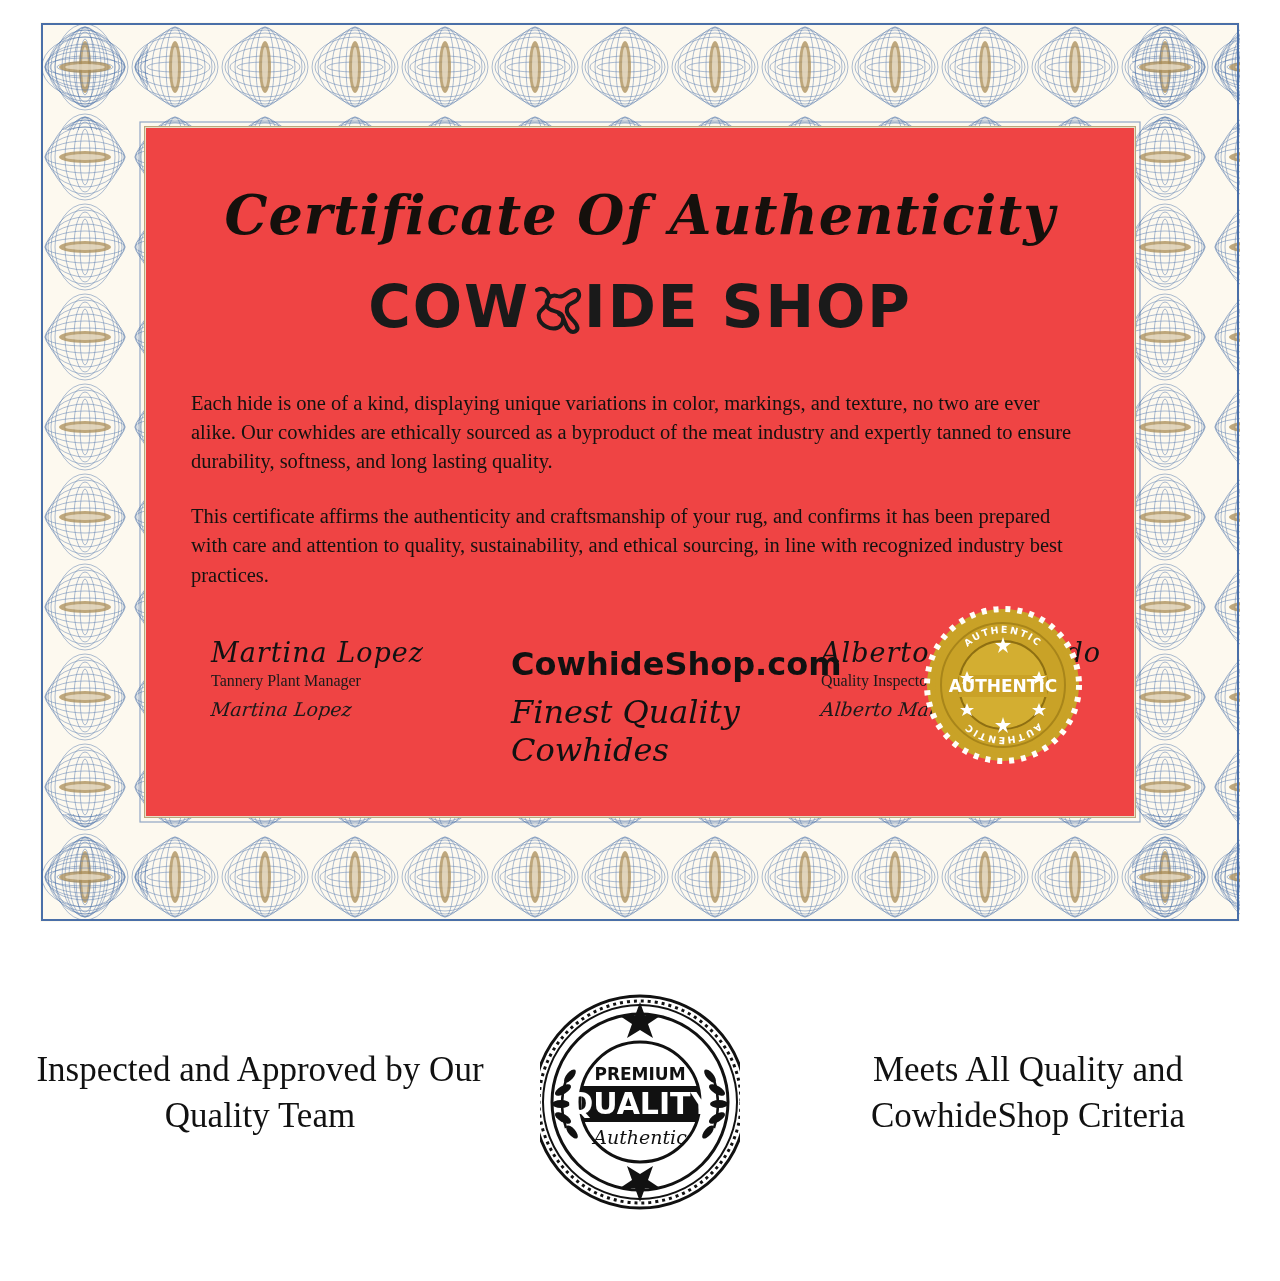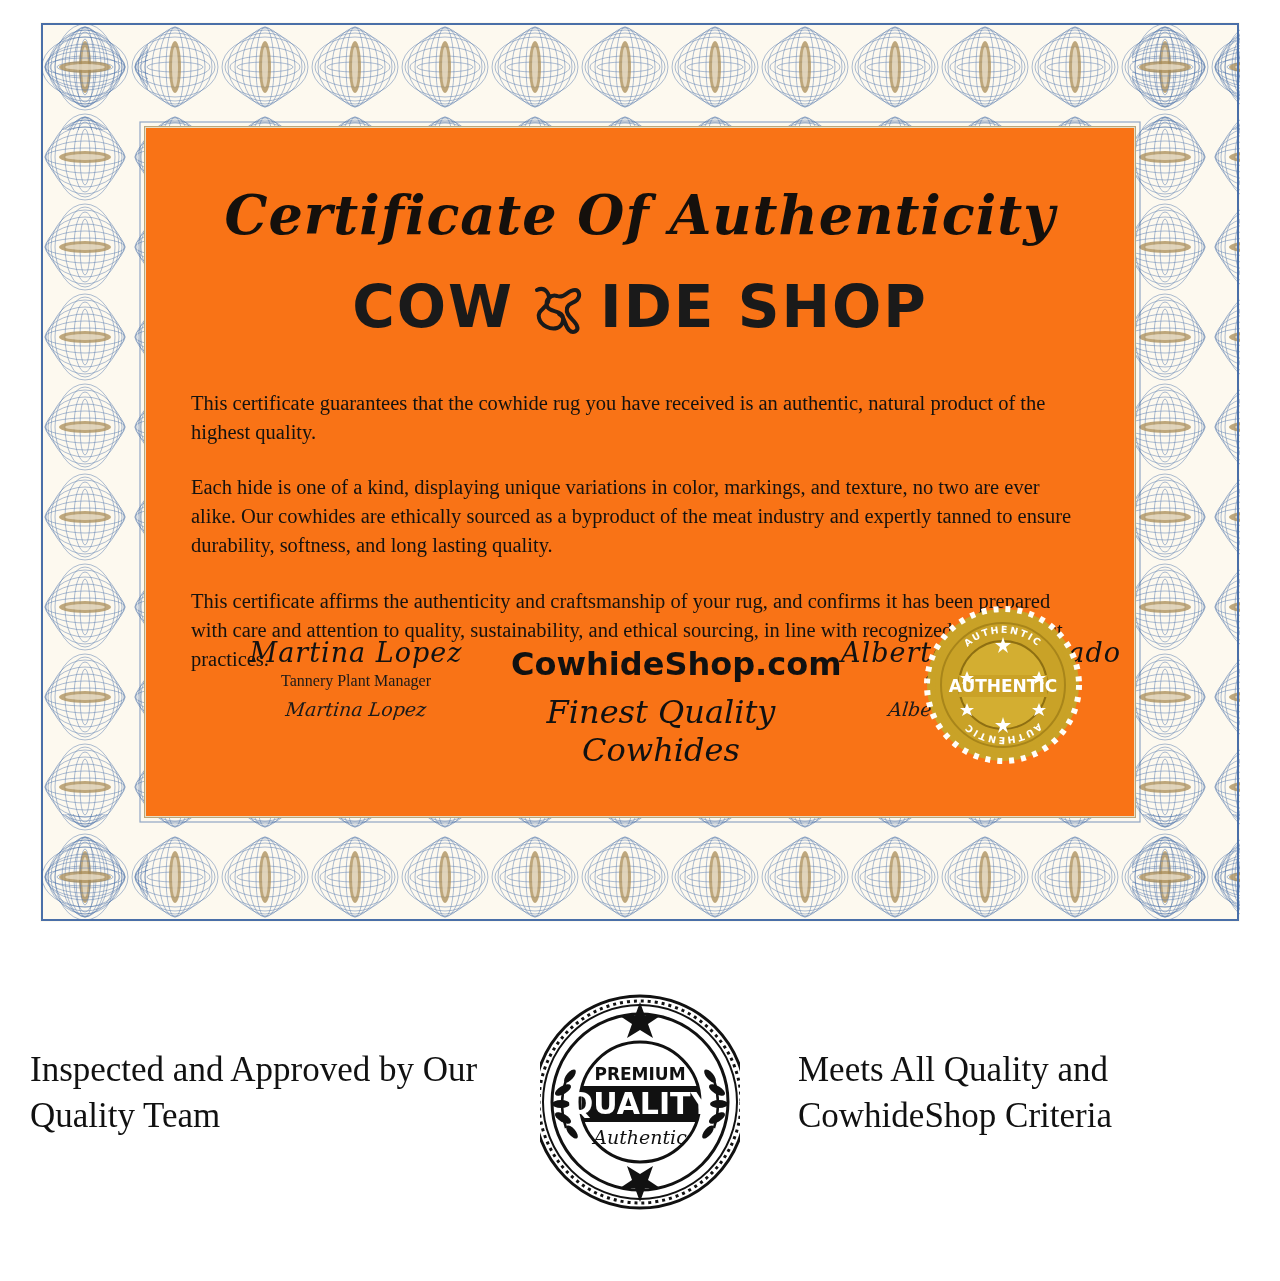"Certificate Of Authenticity" .inner-panel { background: #f97316 -> #ef4444 }
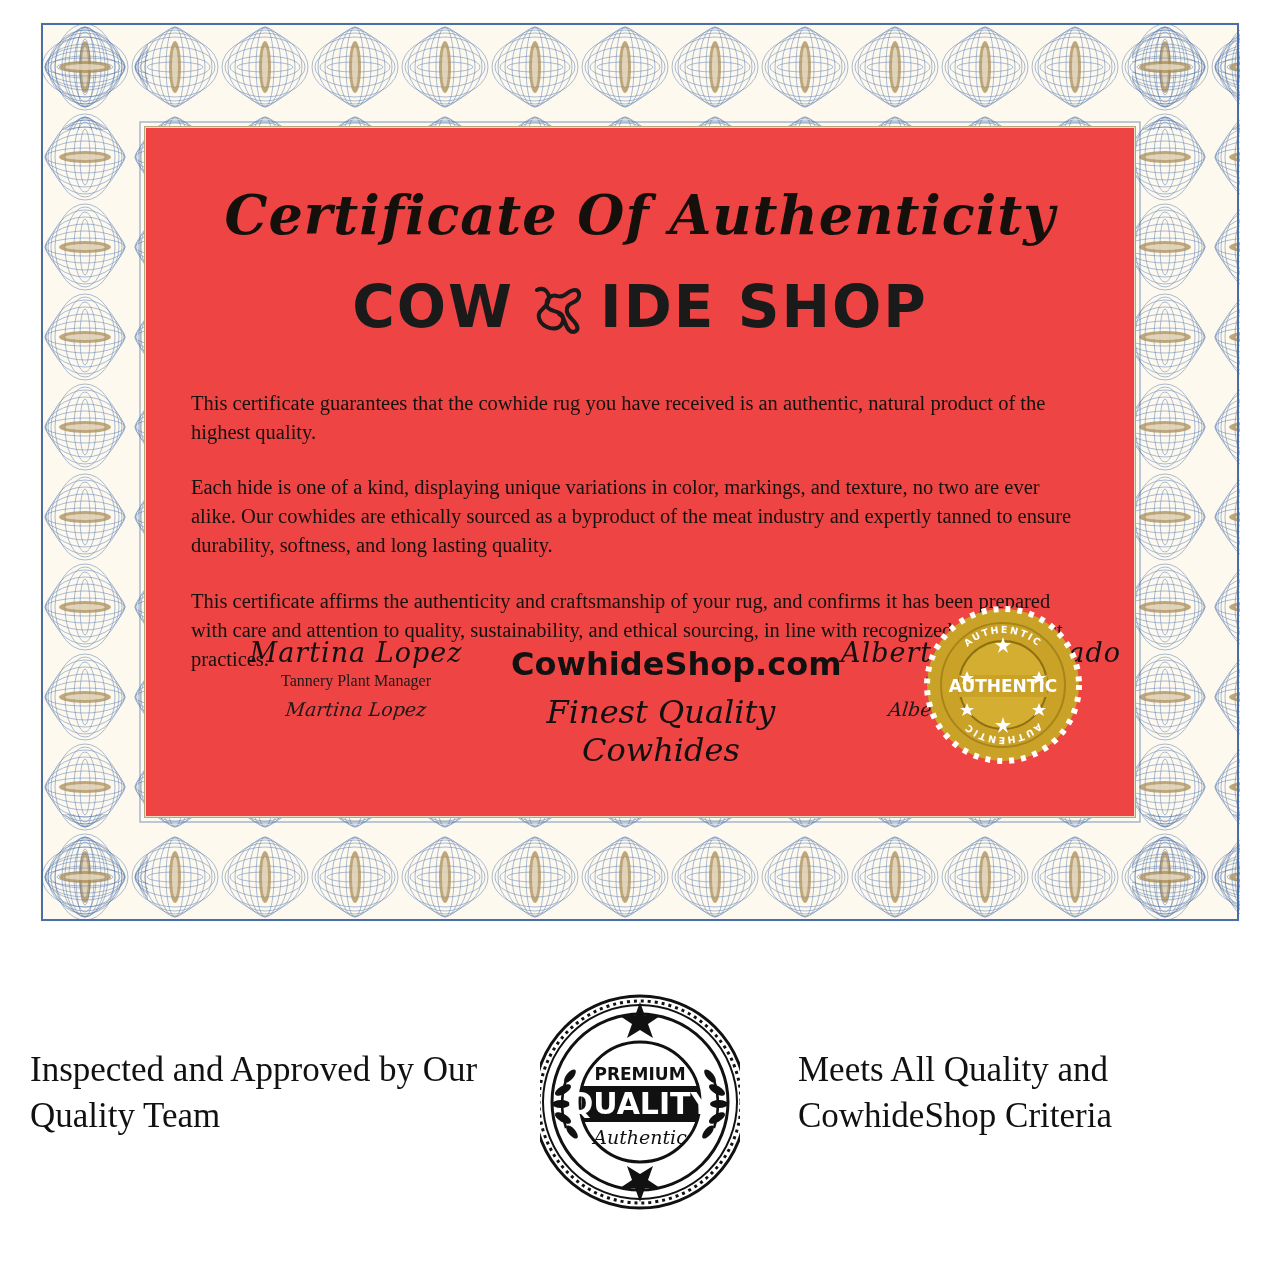"COW" .brand { gap: 16px -> 0px }
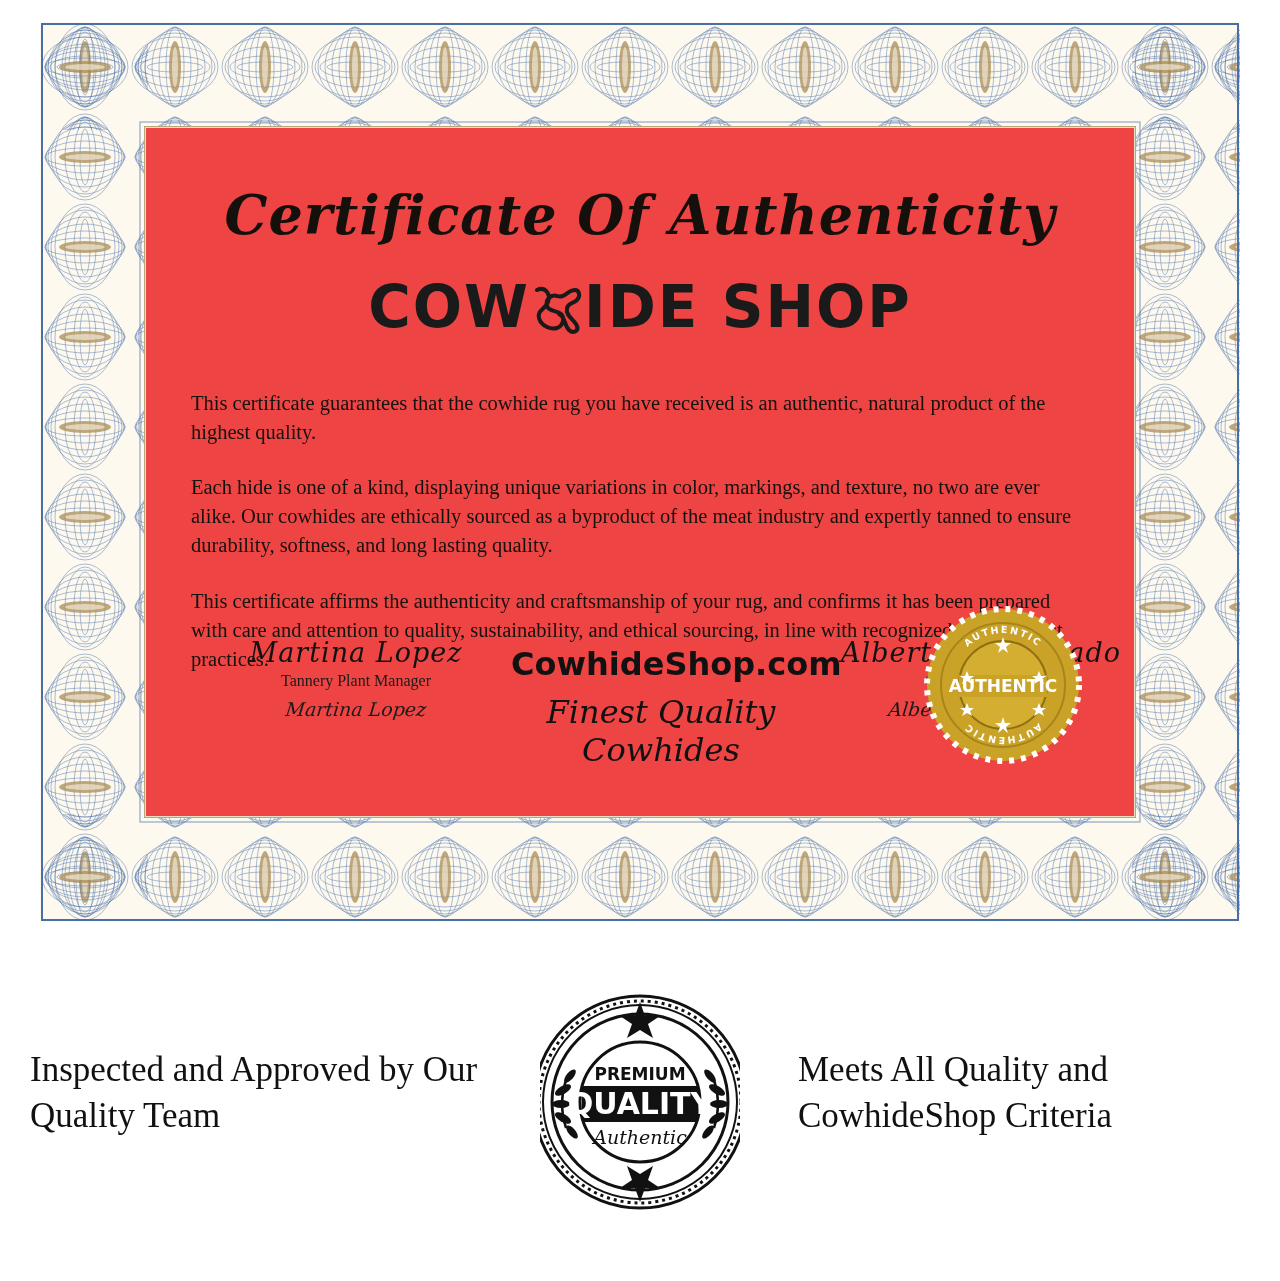"This certificate guarantees that the" p { html: <p>This certificate guarantees that the cowhide rug you have received is an authentic, natural product of the highest quality.</p> -> none }
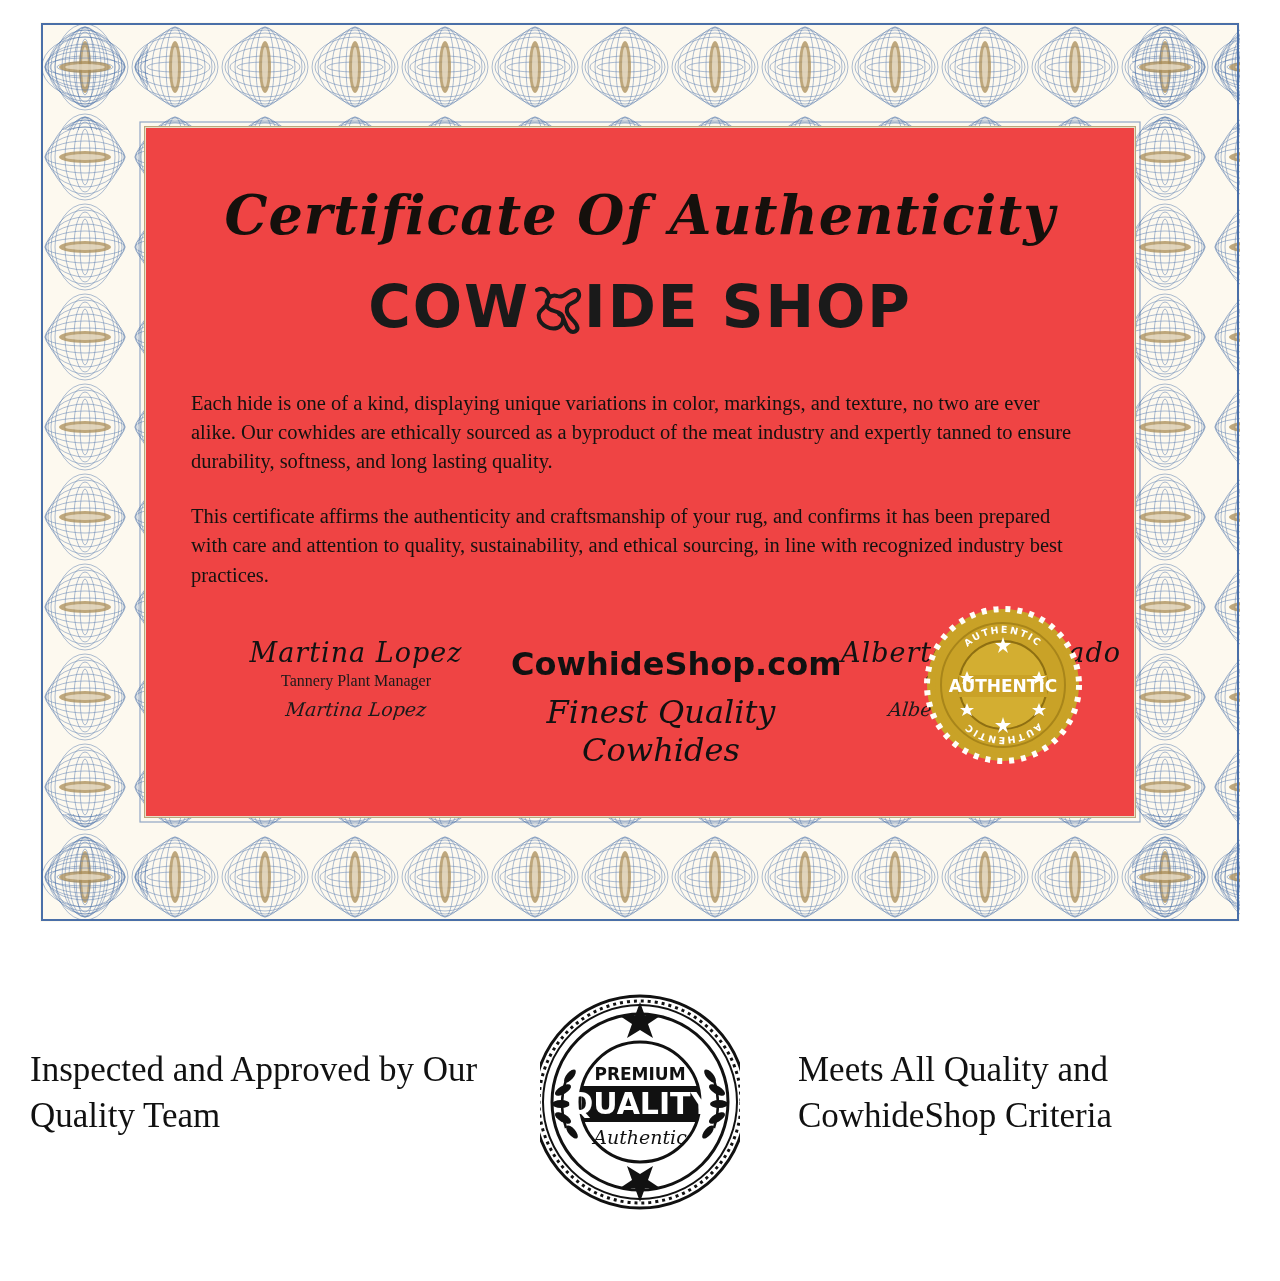"Martina Lopez" .sig-block { text-align: center -> none }
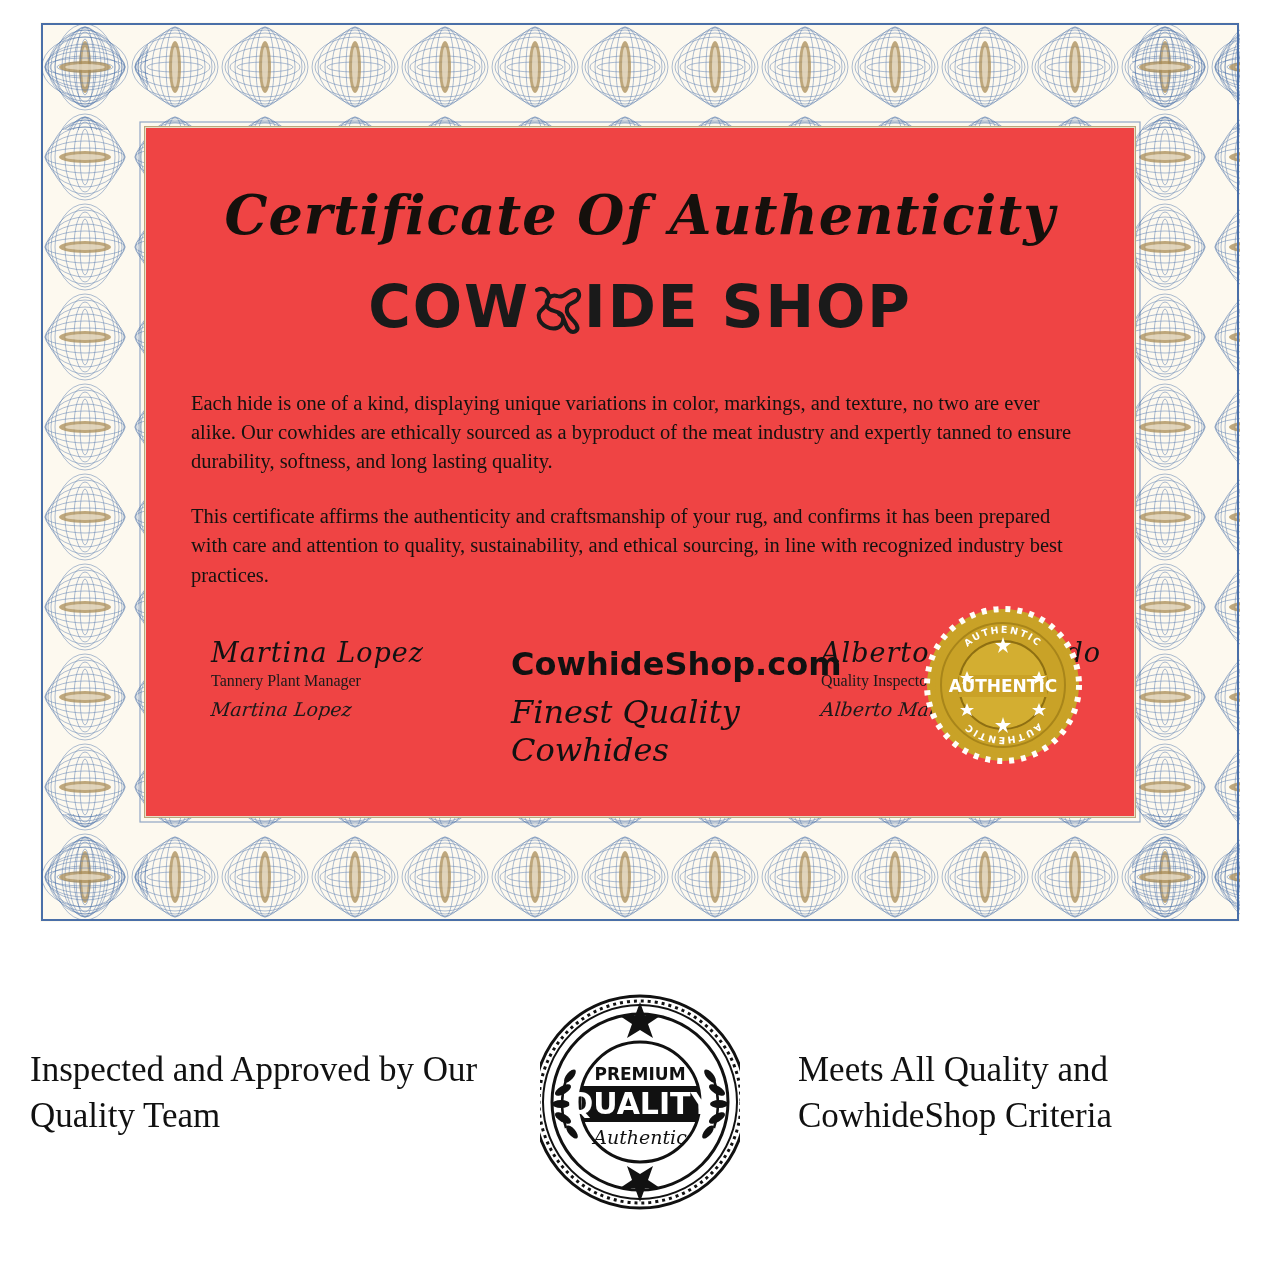"Inspected and Approved by Our" .band-text { text-align: none -> center }
